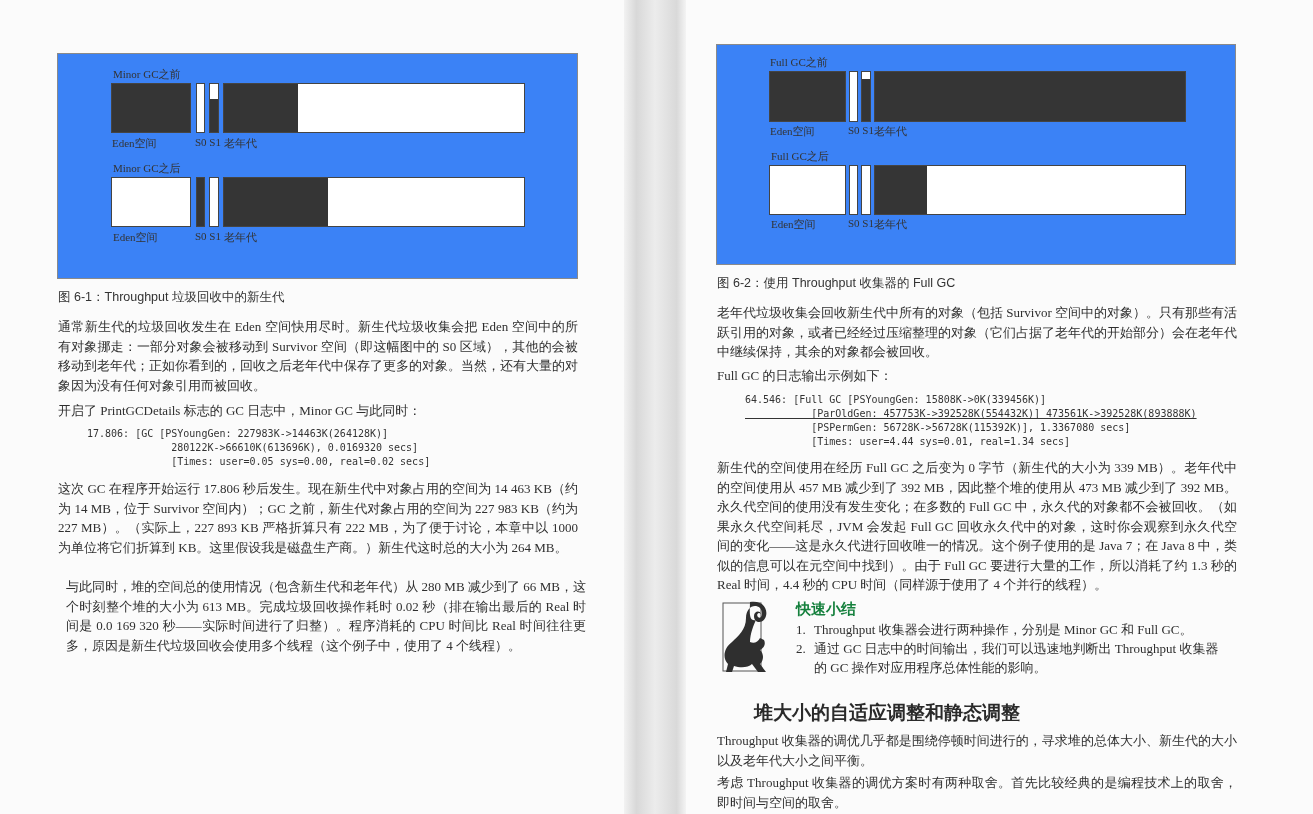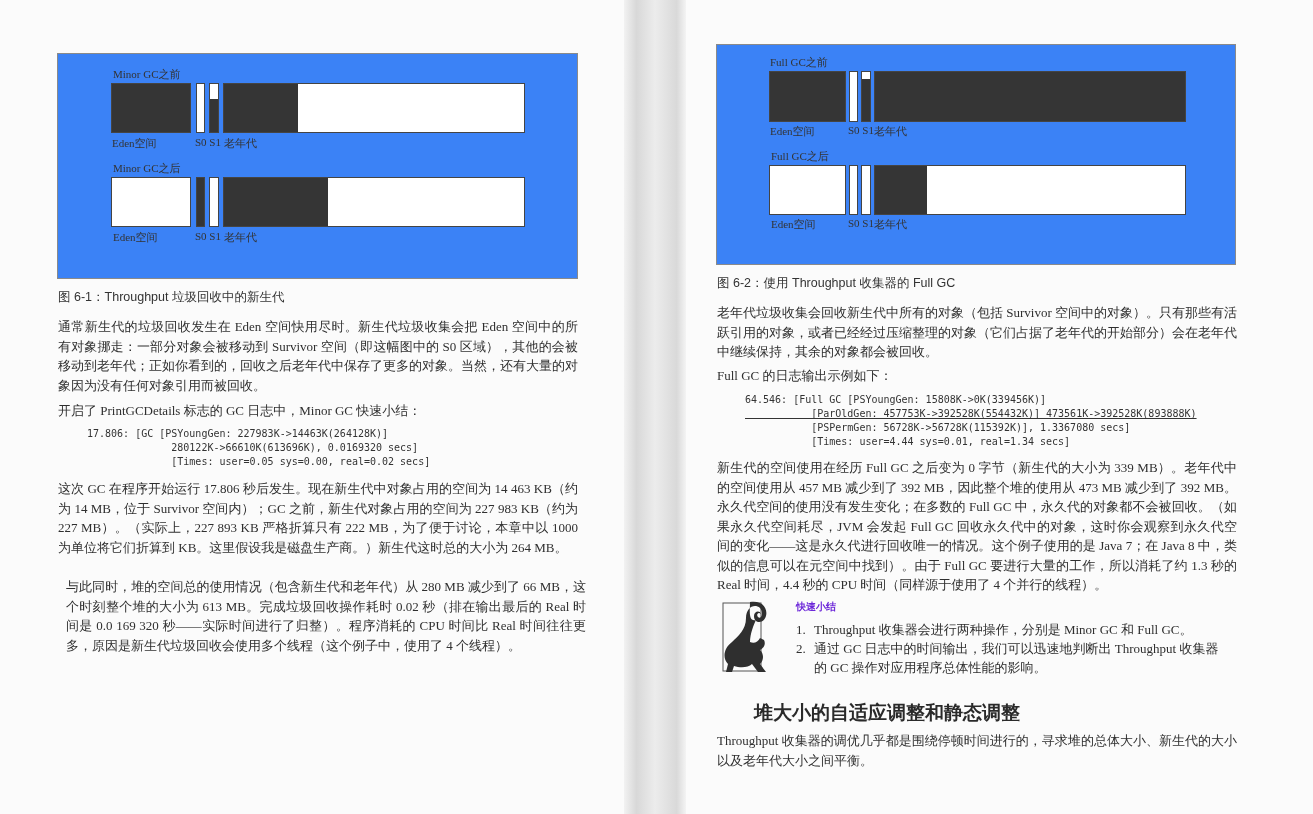"开启了 PrintGCDetails 标志的 GC 日志中，Minor" div.para { text: 快速小结 -> 与此同时 }
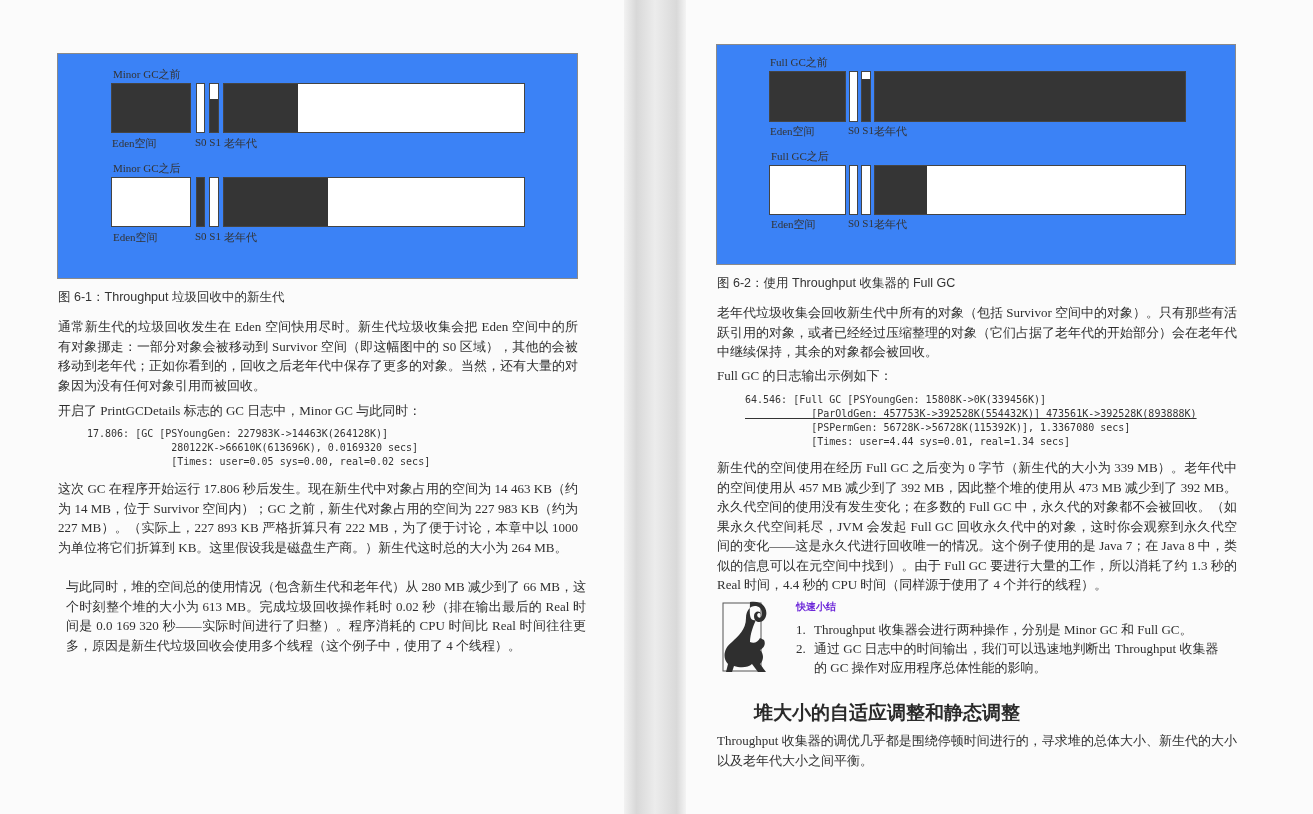"快速小结" .summary-title { color: #6d28d9 -> #15803d; font-size: 10px -> 15px }
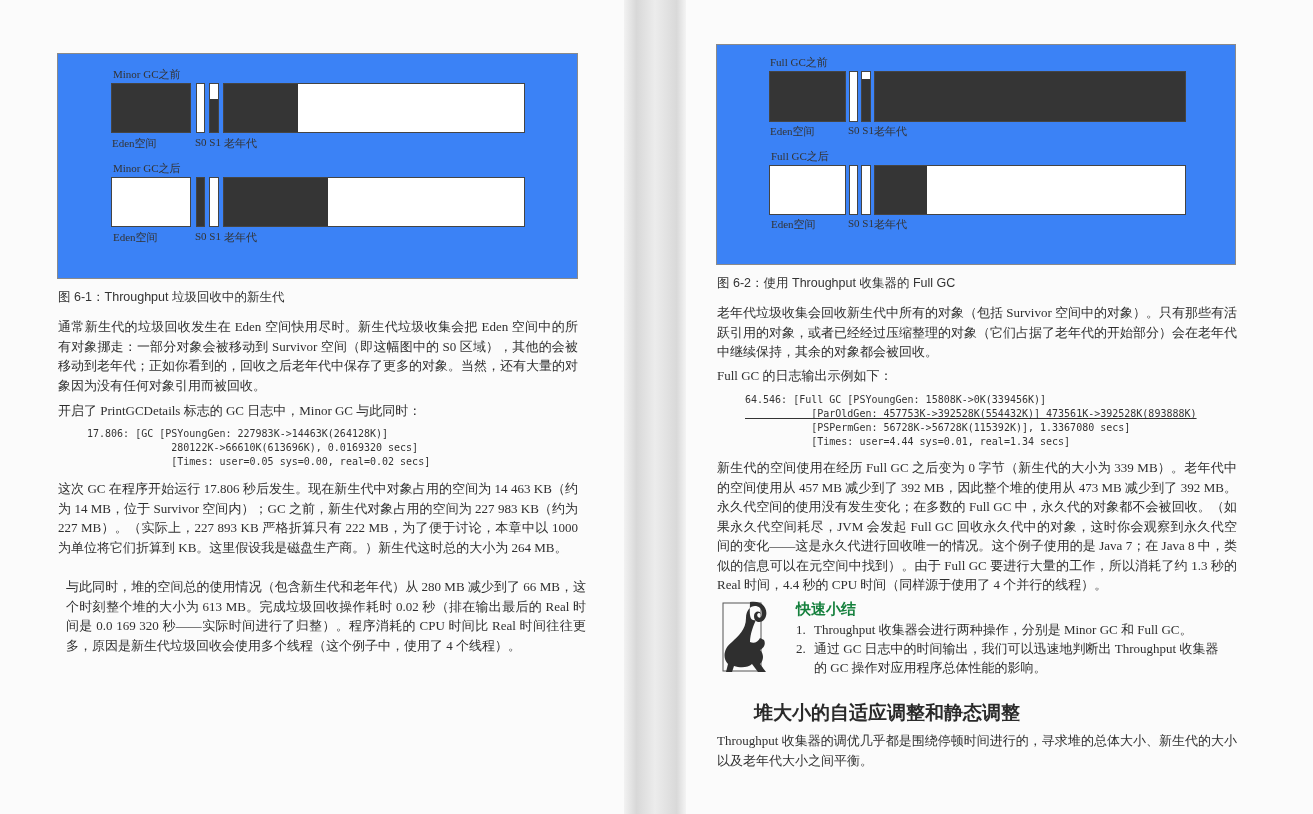"考虑 Throughput" div.para { html: none -> <div>考虑 Throughput 收集器的调优方案时有两种取舍。首先比较经典的是编程技术上的取舍，即时间与空间的取舍。</div> }
